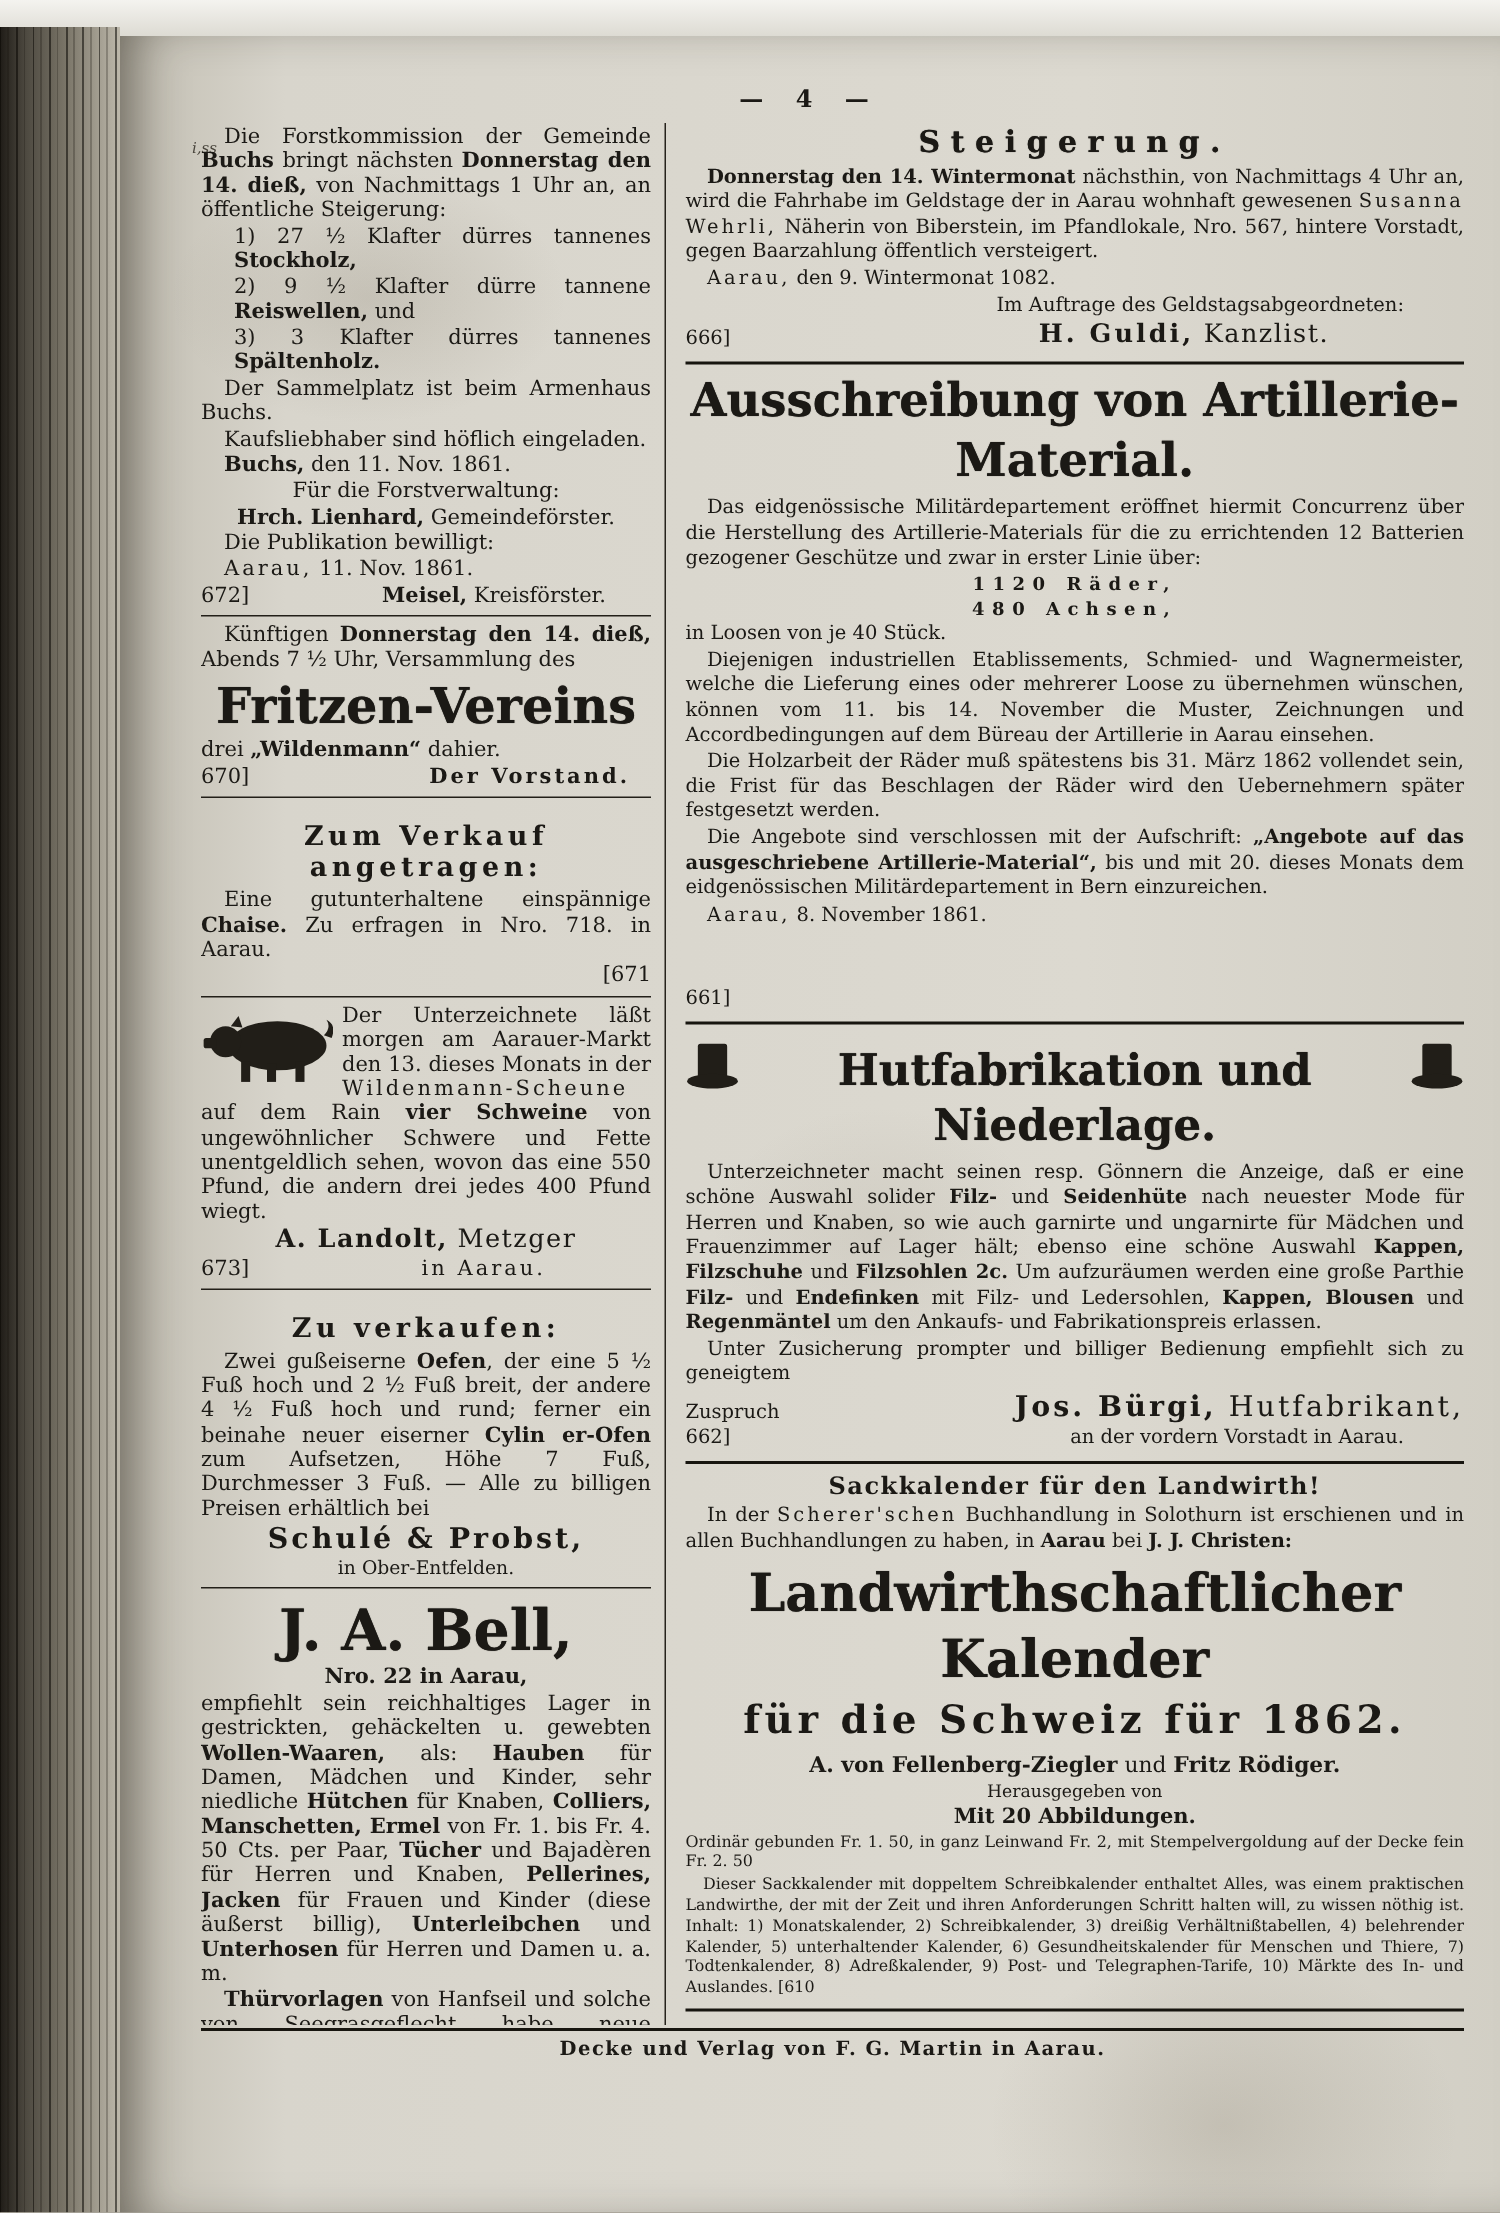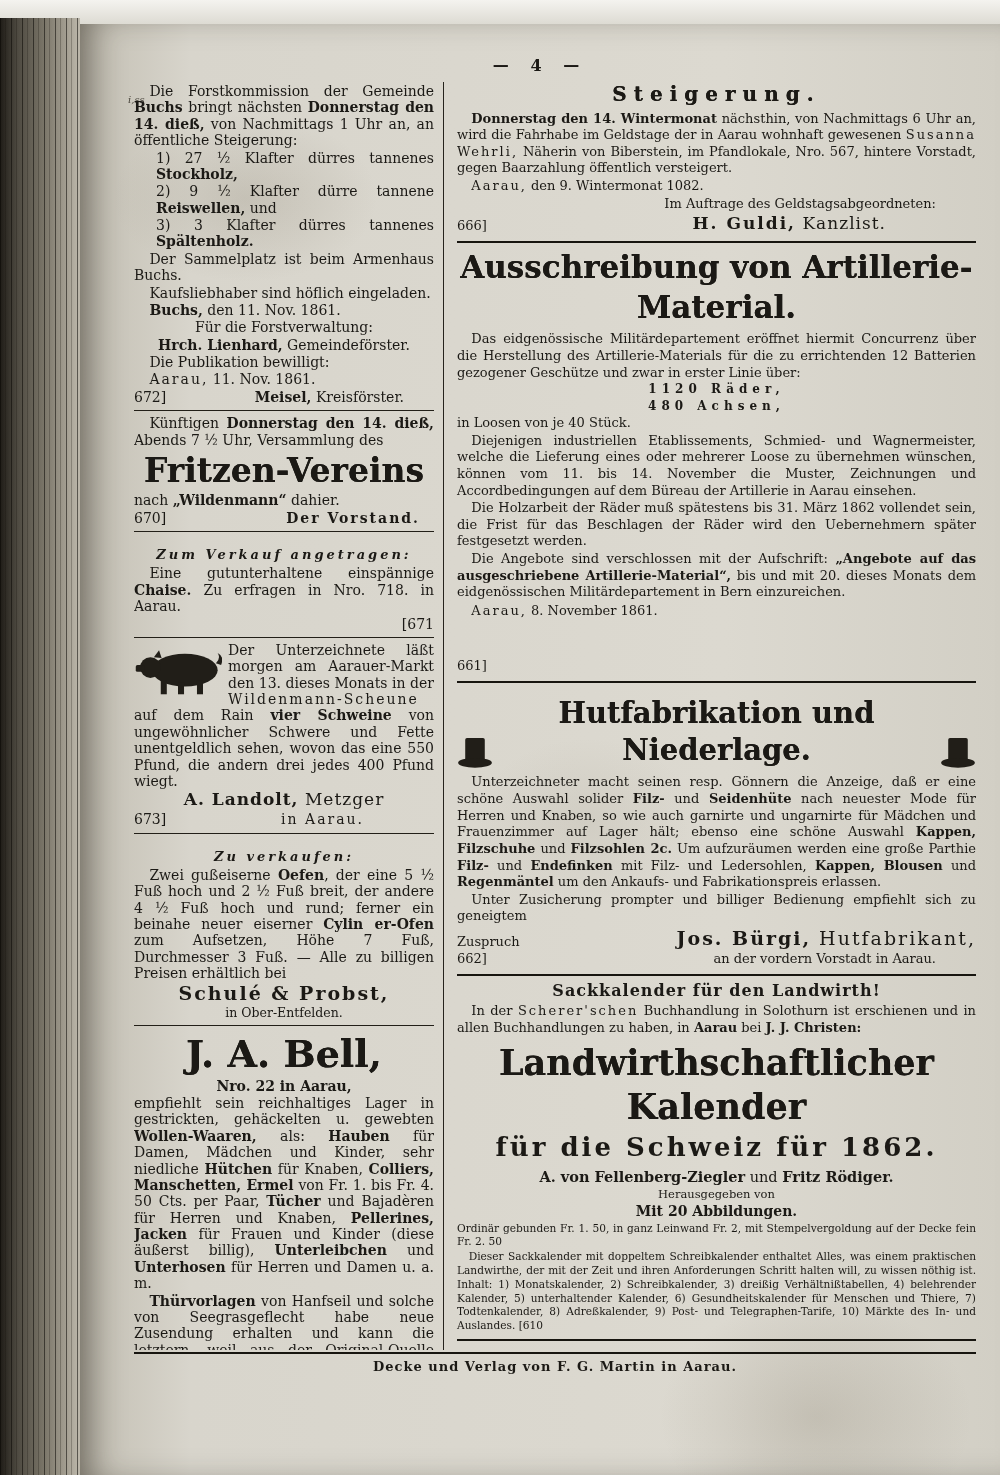"nächsthin, von Nachmittags 6 Uhr" span { text: 6 -> 4 }
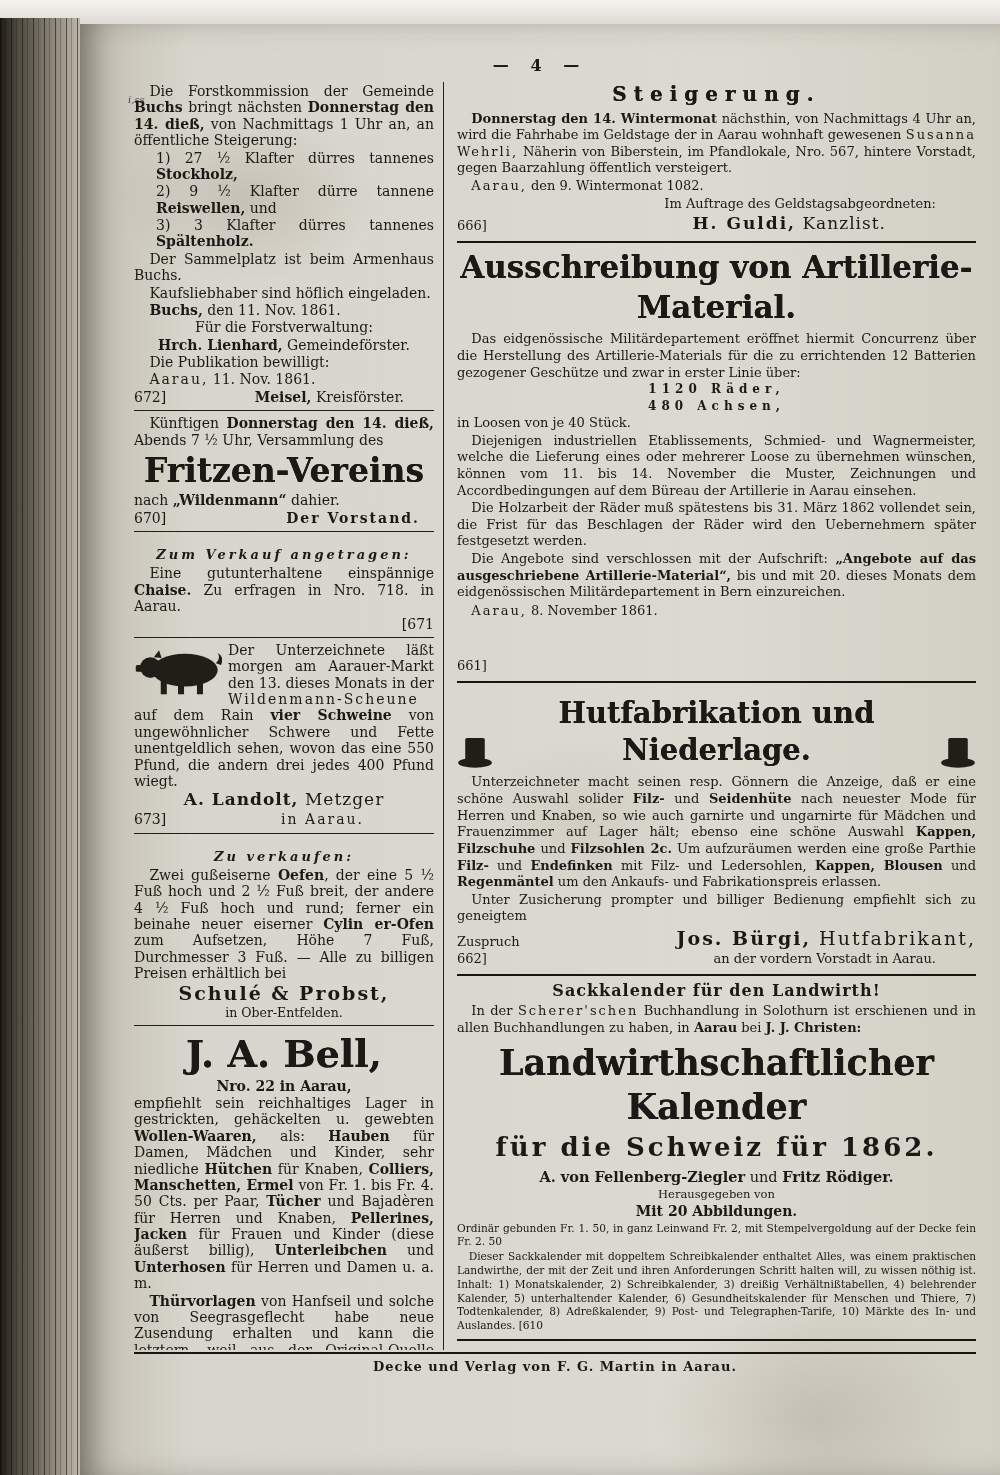"nach" span { text: nach -> drei }
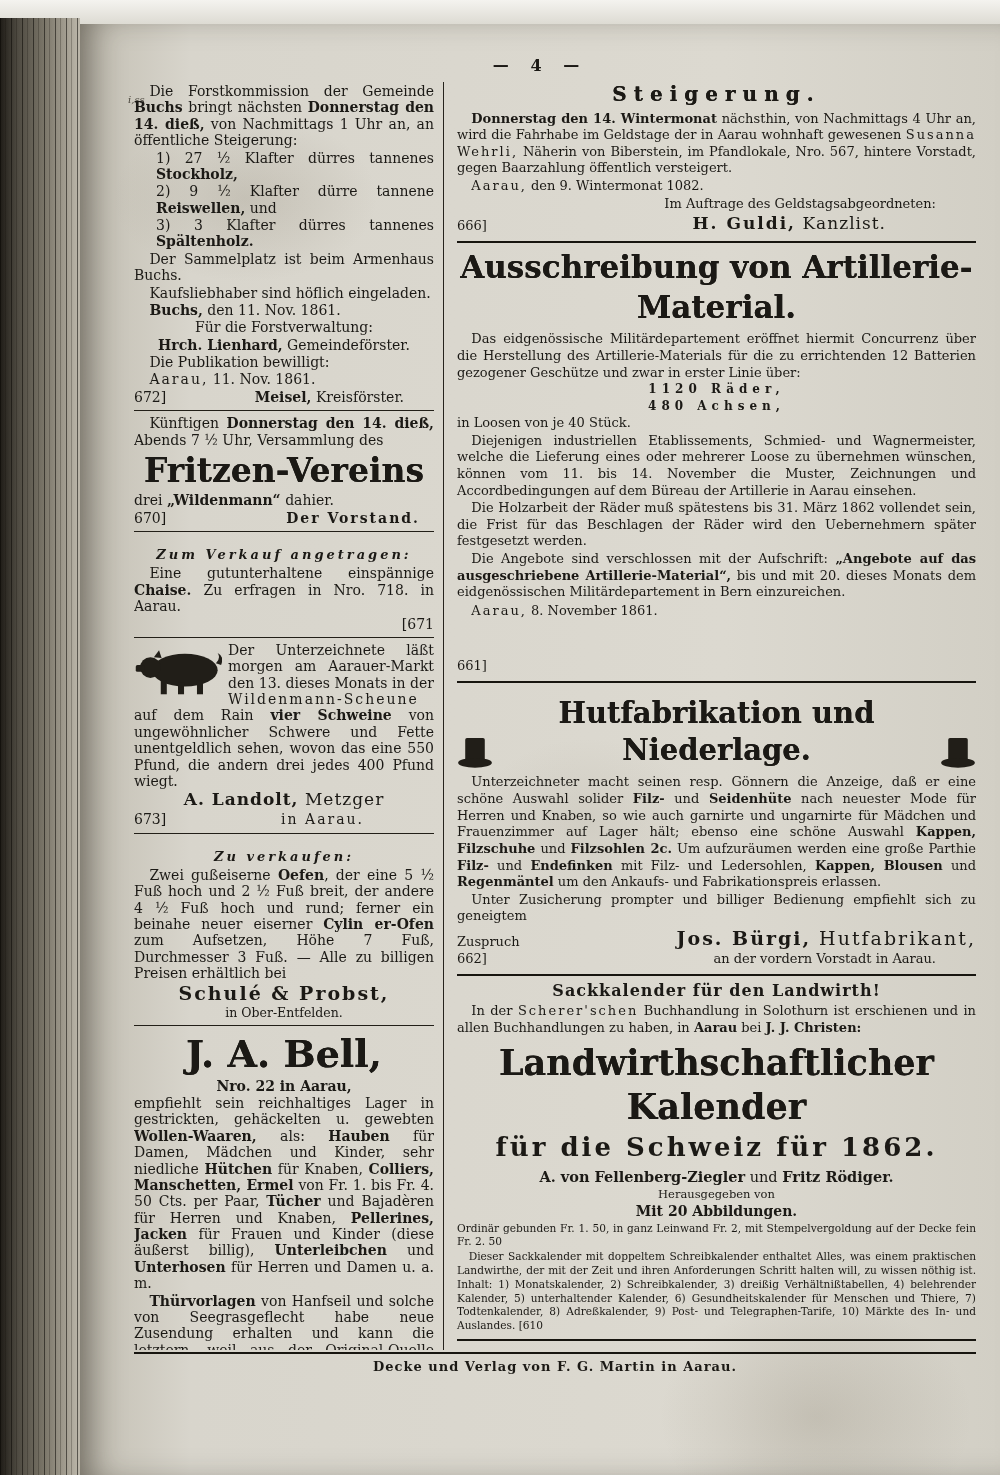"Zum Verkauf angetragen:" .hdr { font-size: 13px -> 18px; font-style: italic -> none }
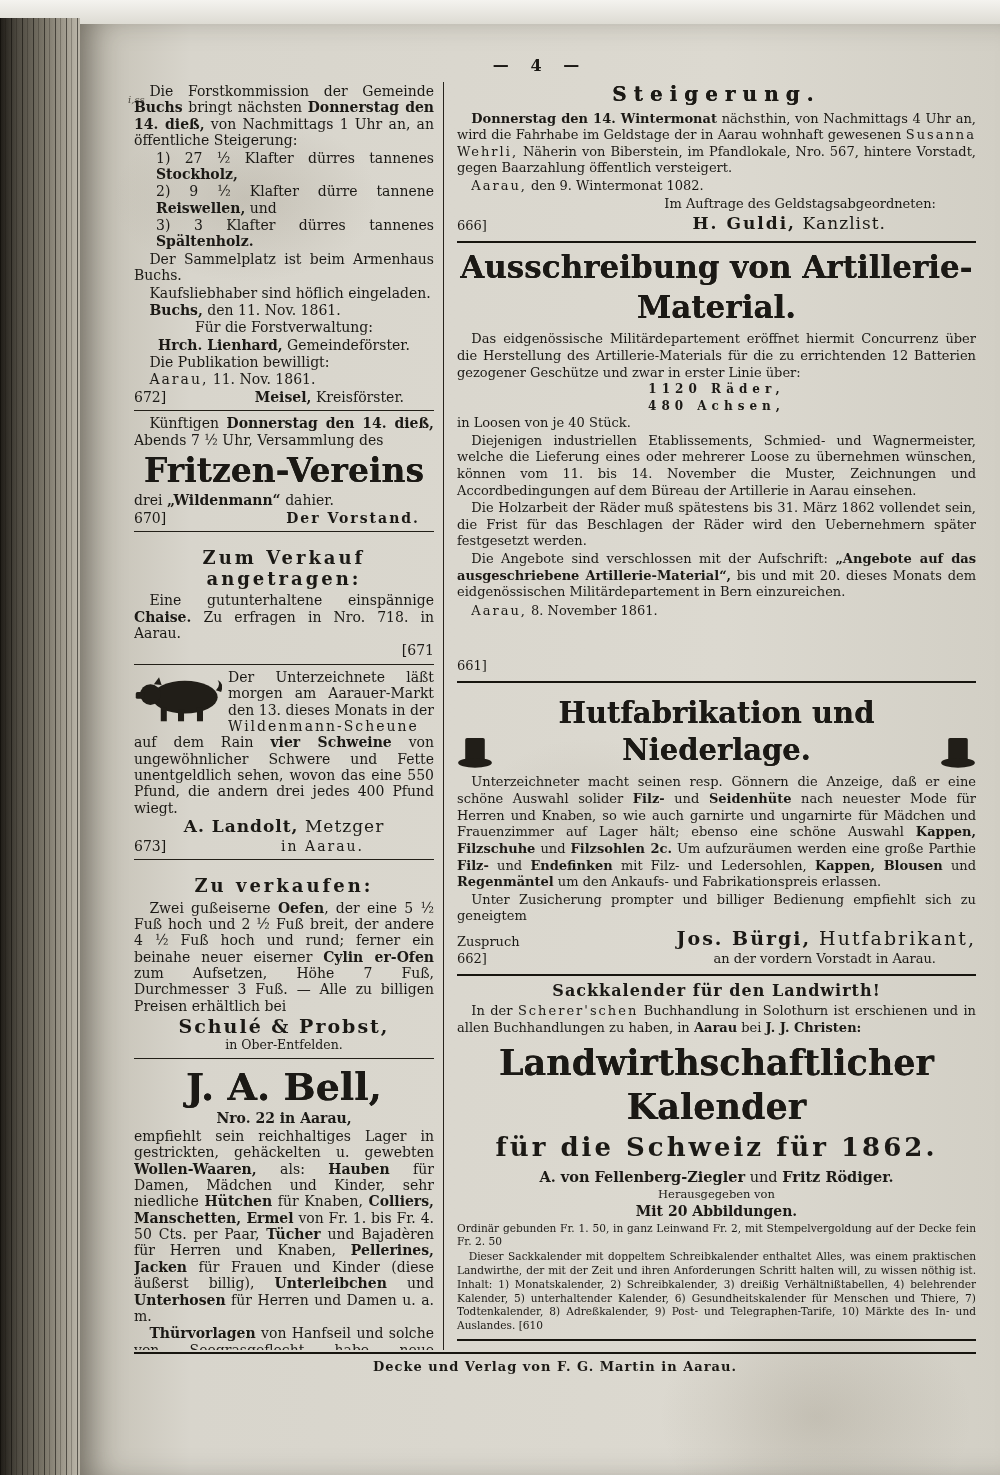"Hutfabrikation und Niederlage." .hut-head { align-items: flex-end -> flex-start }
